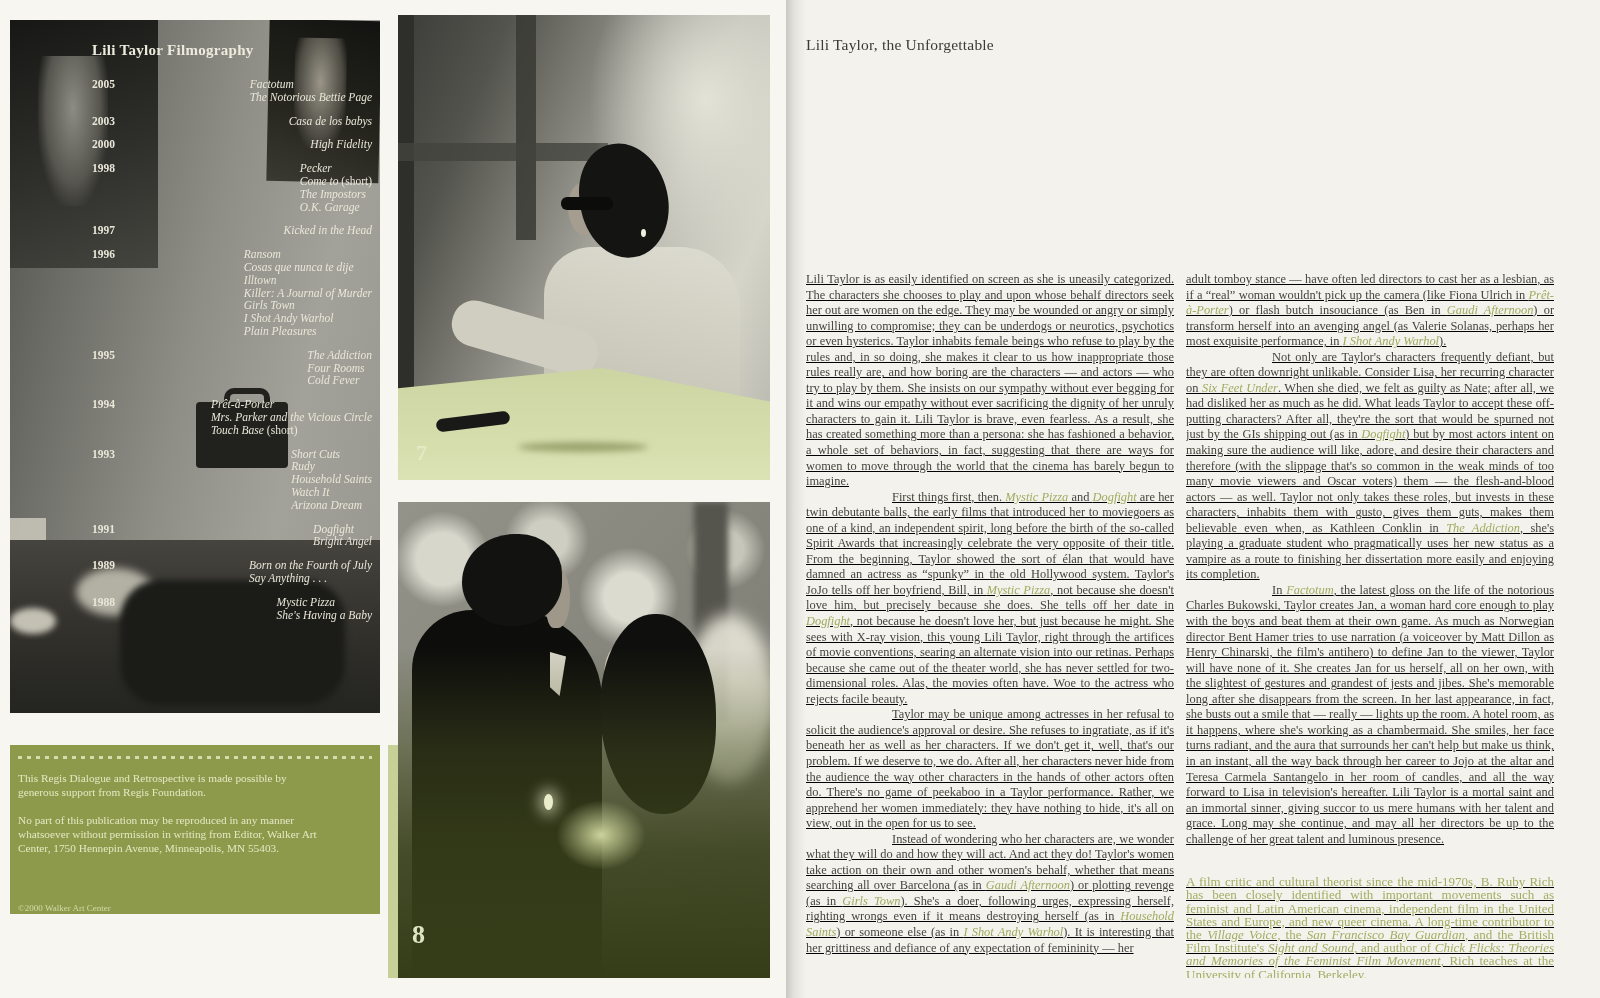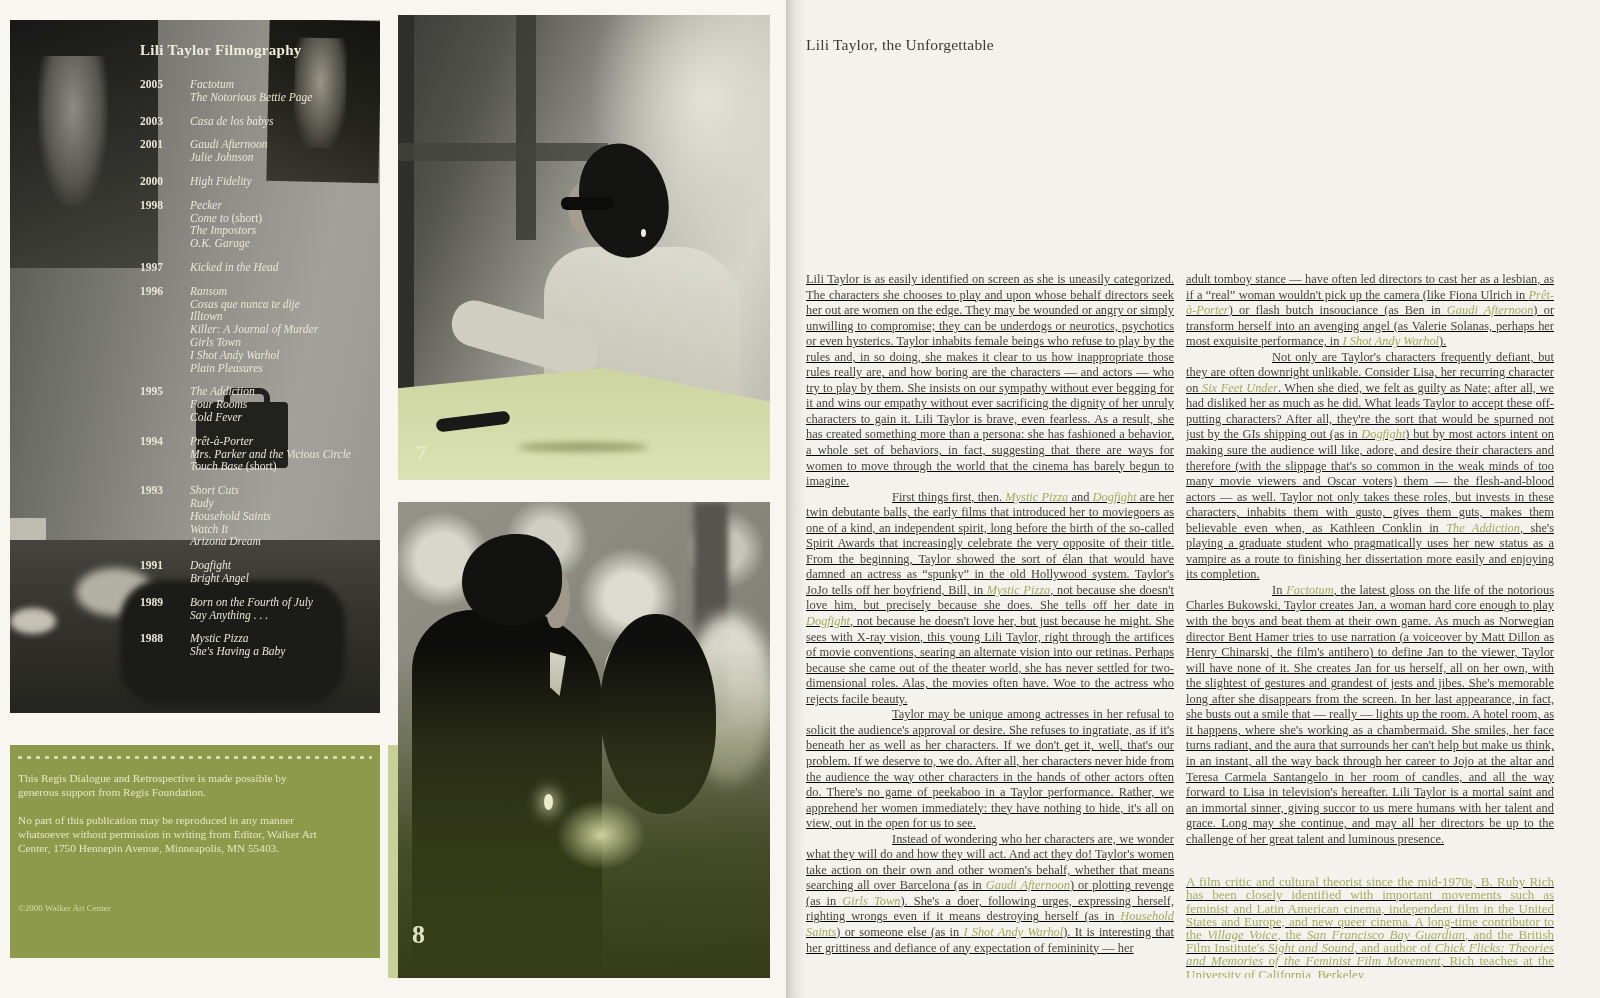"Lili Taylor Filmography" #filmo-text { margin-left: 48px -> none }
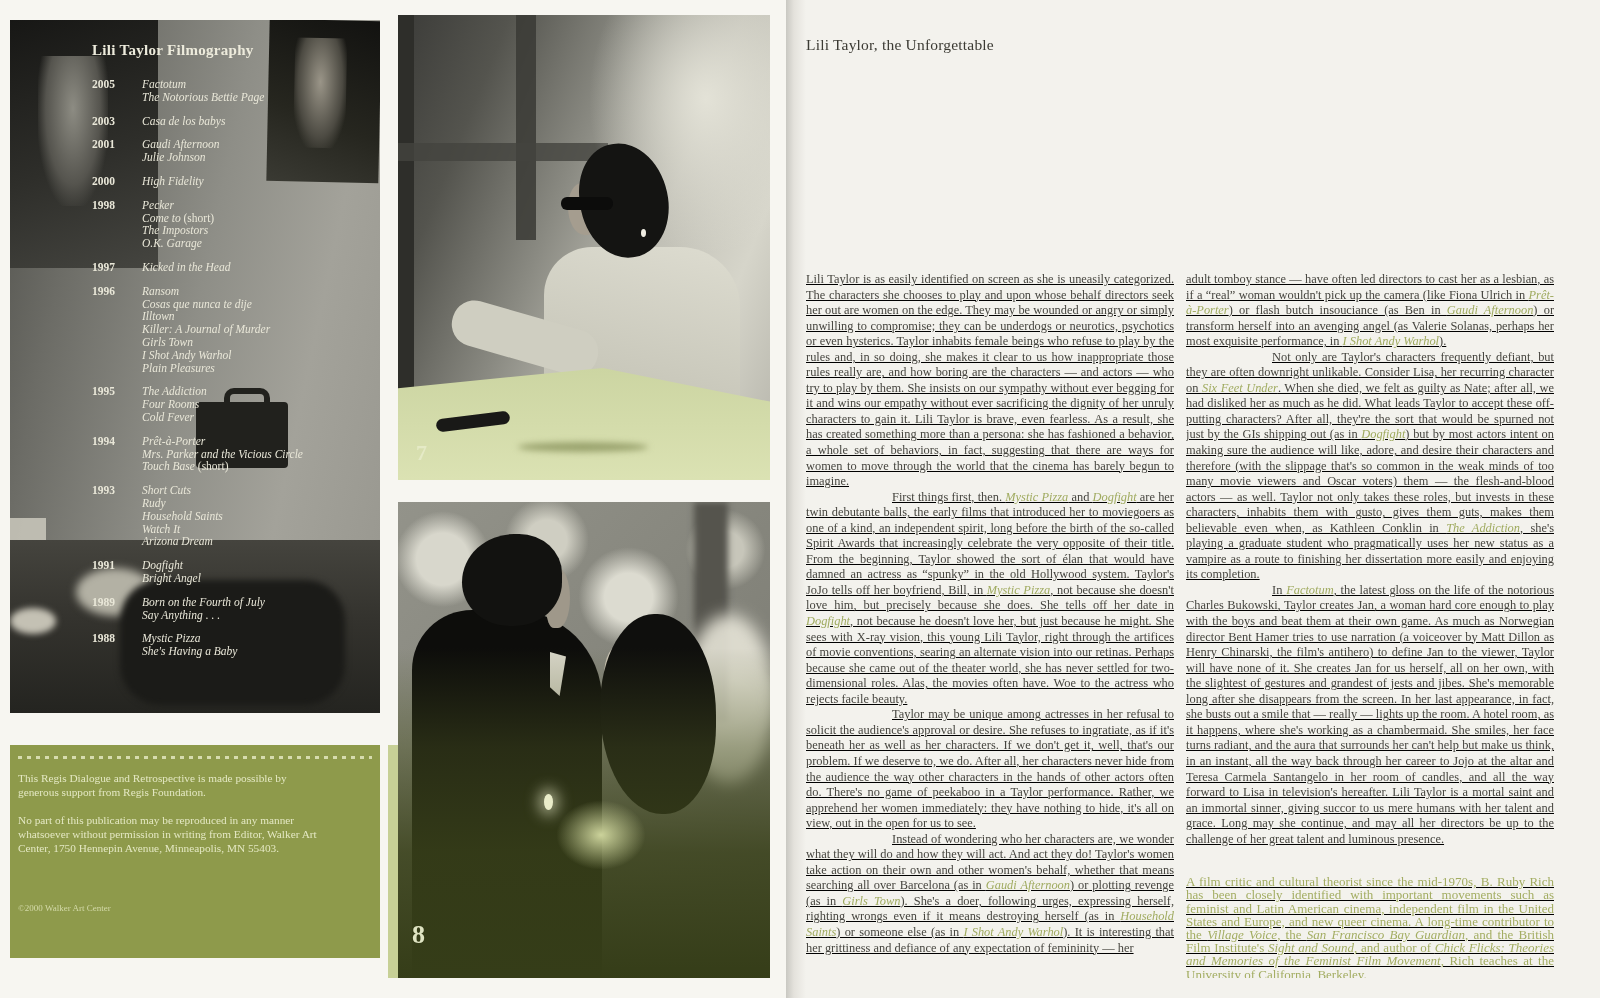"2005" .filmo-row { justify-content: none -> space-between }
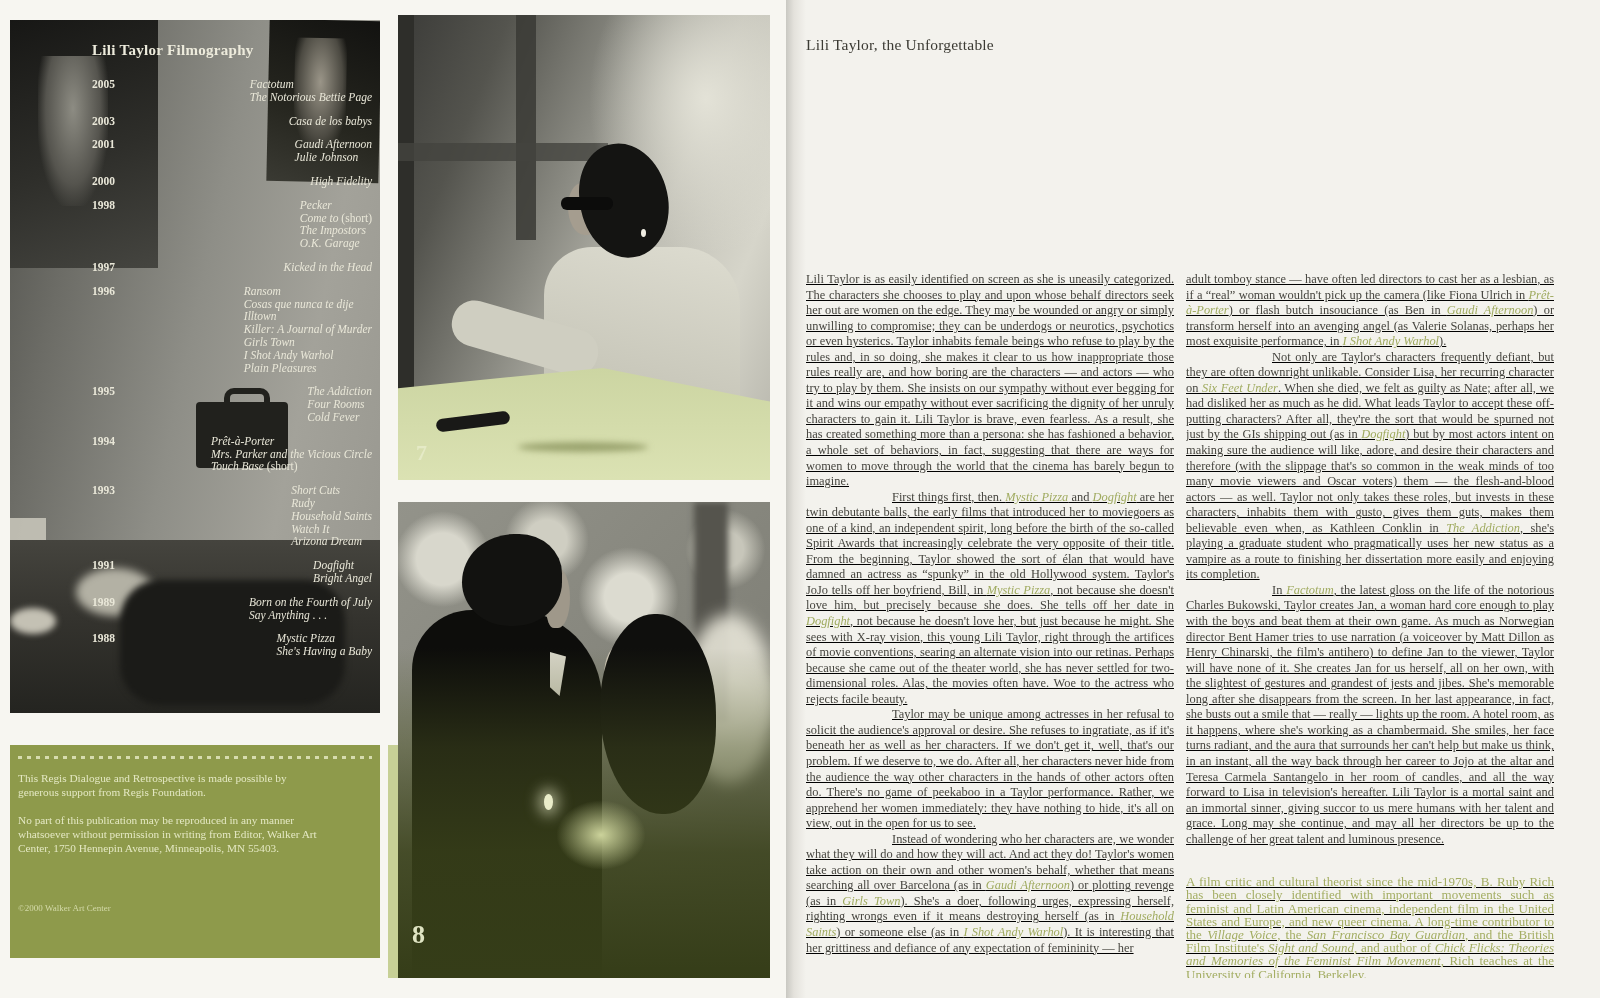"2001" div.filmo-row { html: <div> <span>2001</span> <div> <div><span>Gaudi Afternoon</span></div> <div><span>Julie Johnson</span></div> </div> </div> -> none }
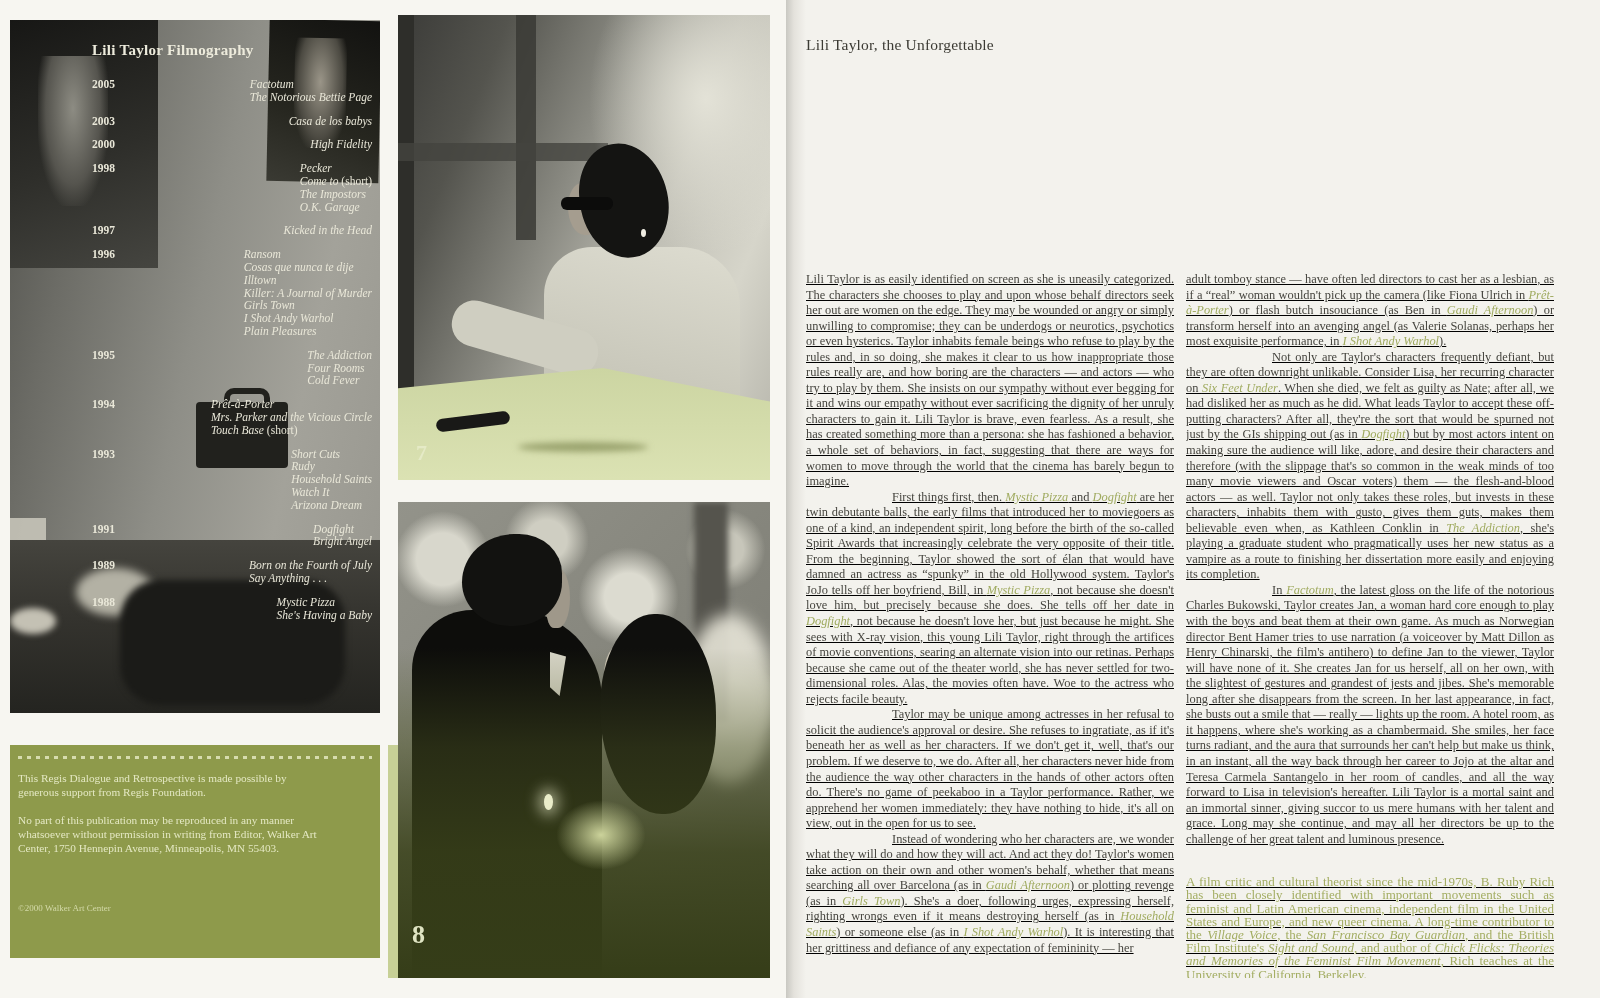"This Regis Dialogue and Retrospective" #credits { height: 213px -> 169px }
